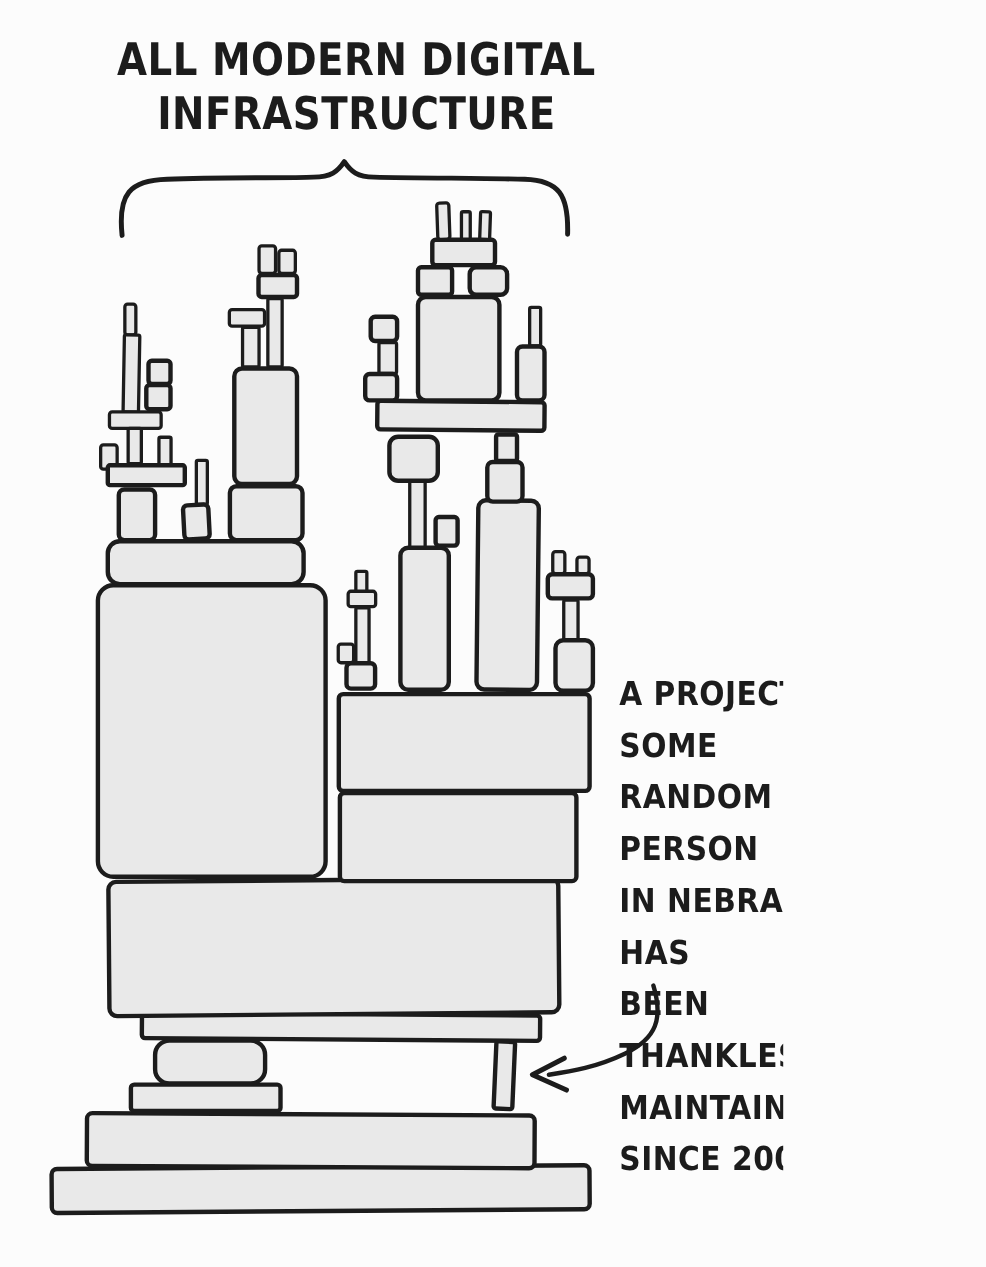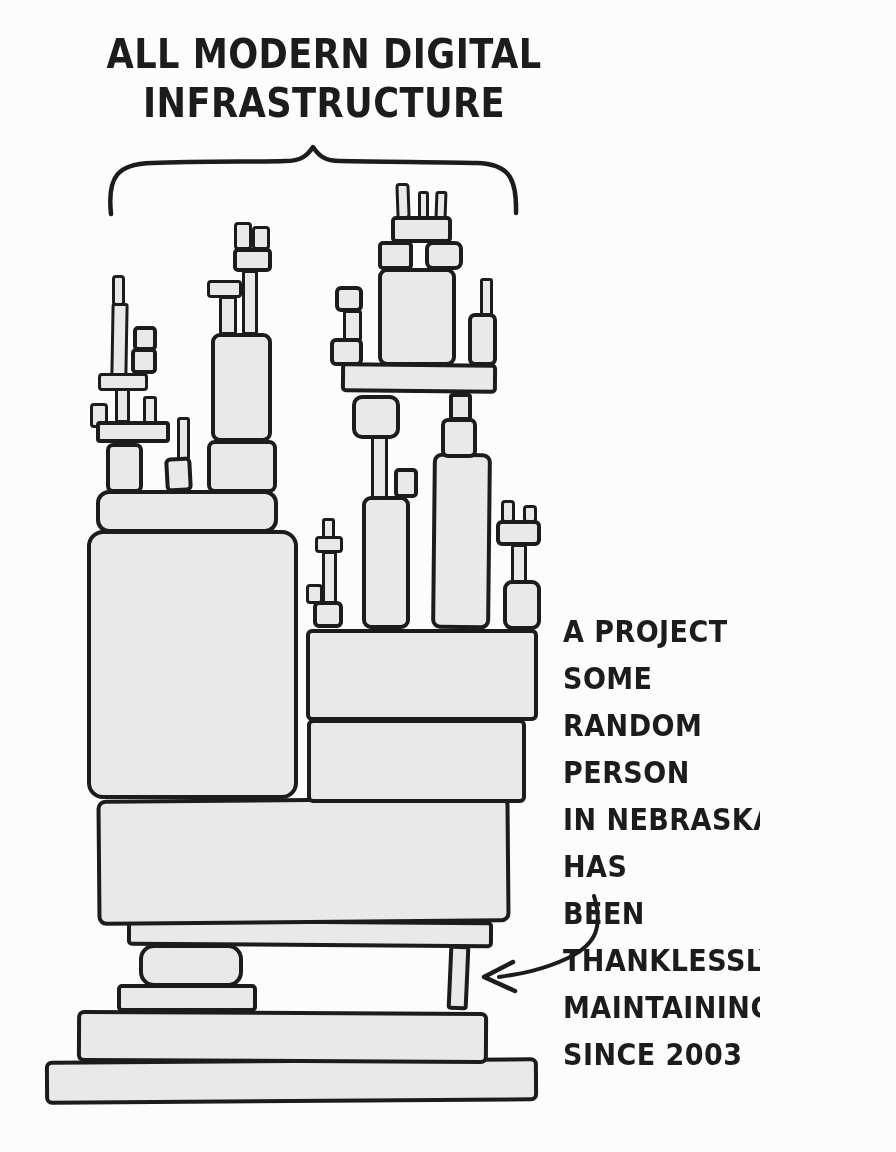"ALL MODERN DIGITAL" .canvas { padding-left: 48px -> none }
